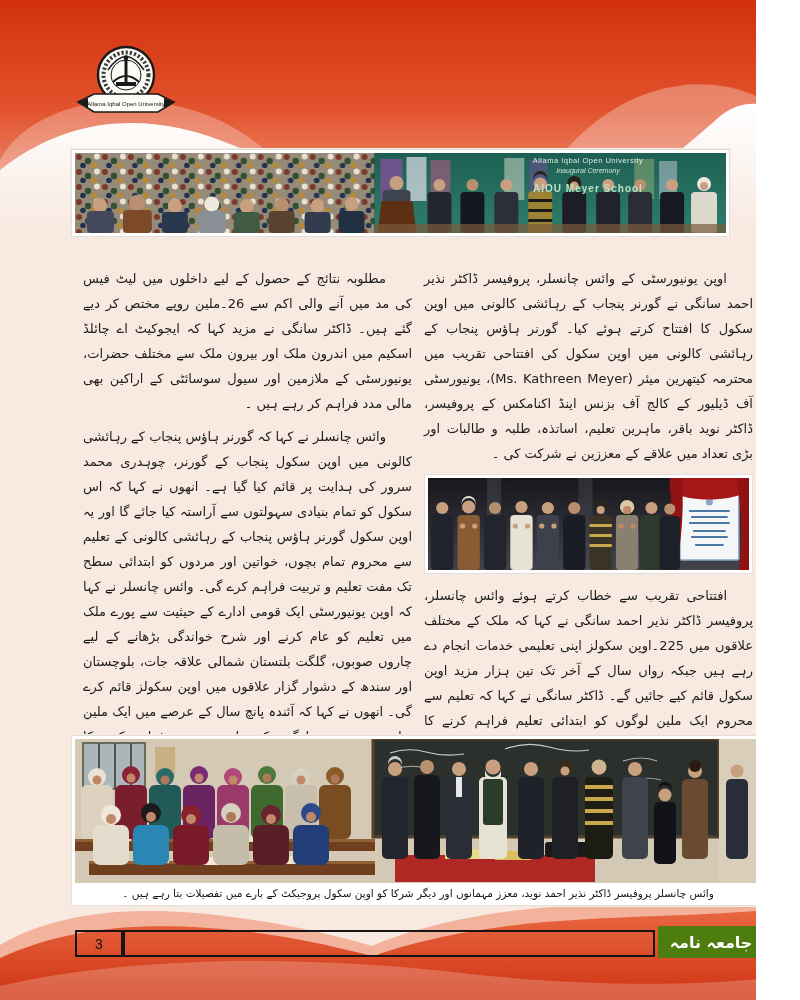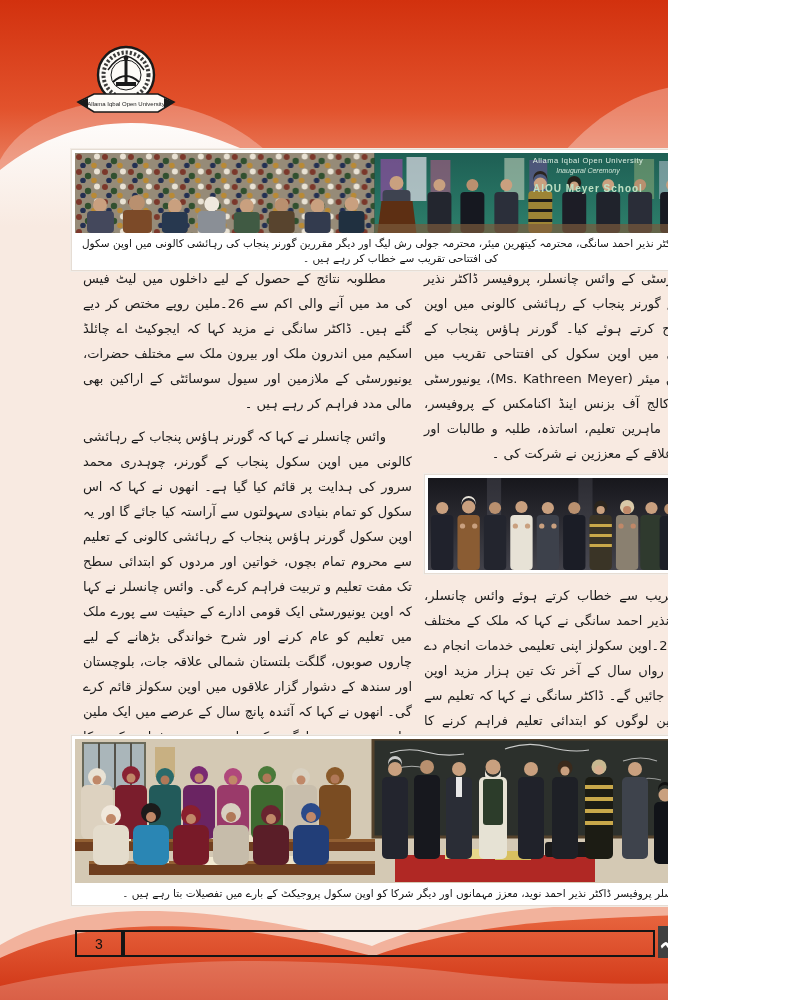"Allama Iqbal Open University" .page { width: 668px -> 756px }
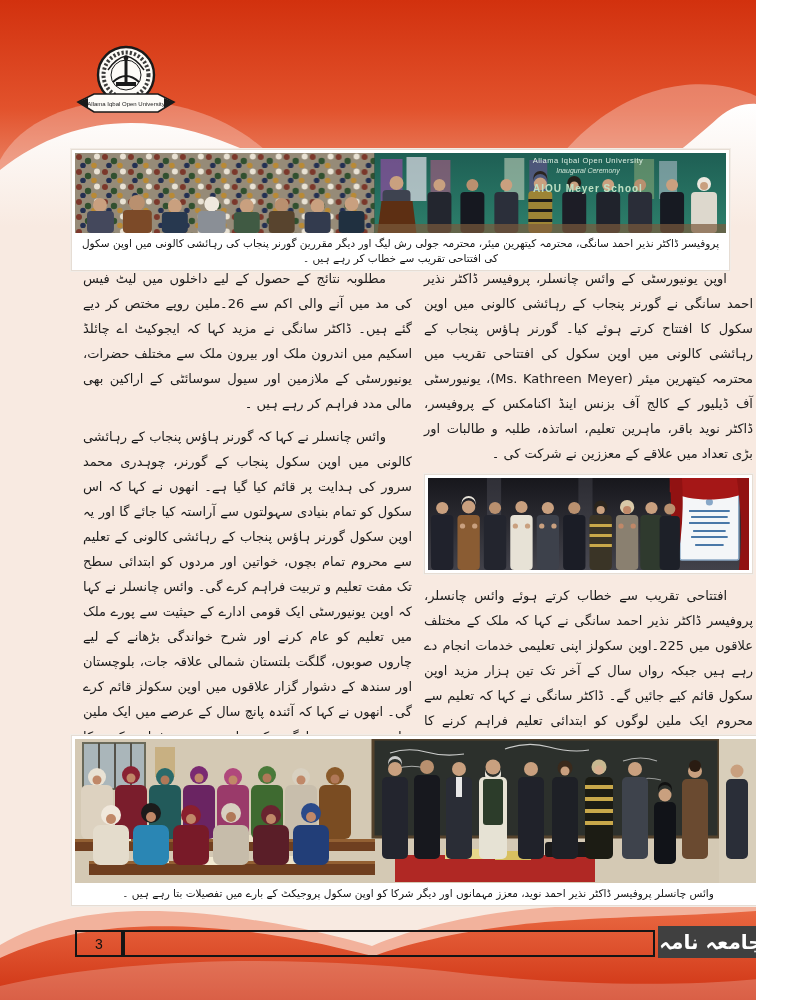"پروفیسر ڈاکٹر نذیر احمد سانگی،" div.caption { html: <div>پروفیسر ڈاکٹر نذیر احمد سانگی، محترمہ کیتھرین میئر، محترمہ جولی رش لیگ اور دیگر مقررین گورنر پنجاب کی رہائشی کالونی میں اوپن سکول کی افتتاحی تقریب سے خطاب کر رہے ہیں ۔</div> -> none }
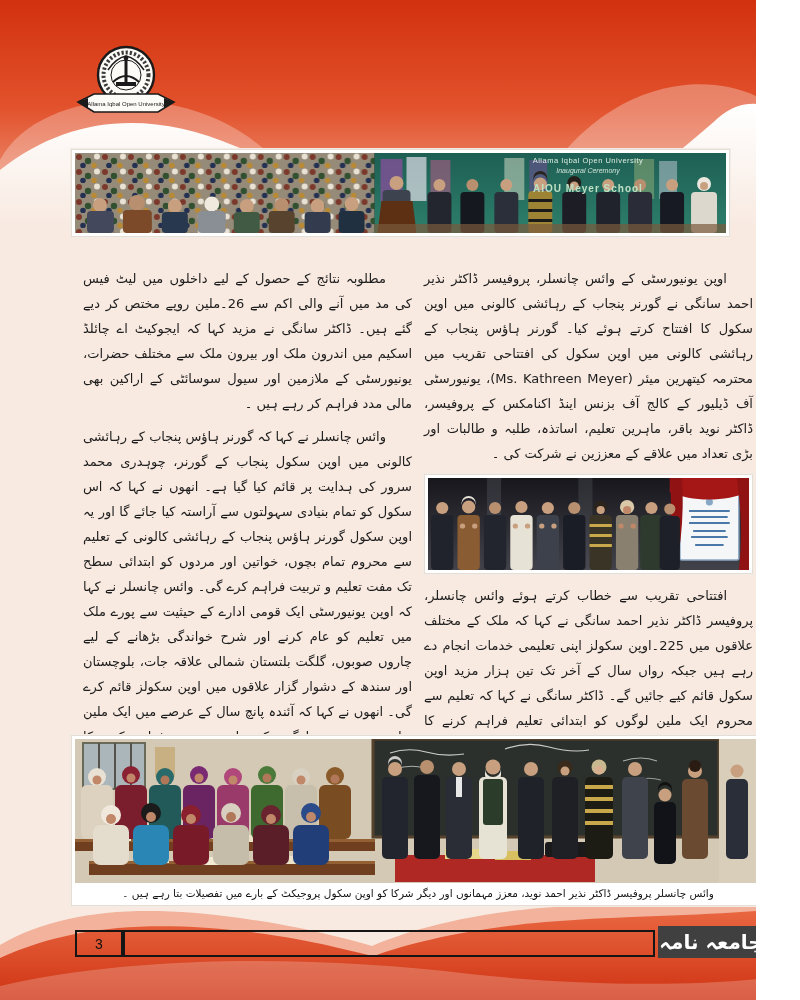"جامعہ نامہ" .footer-masthead { background: #404040 -> #4d7c0f; font-size: 20px -> 16px }
